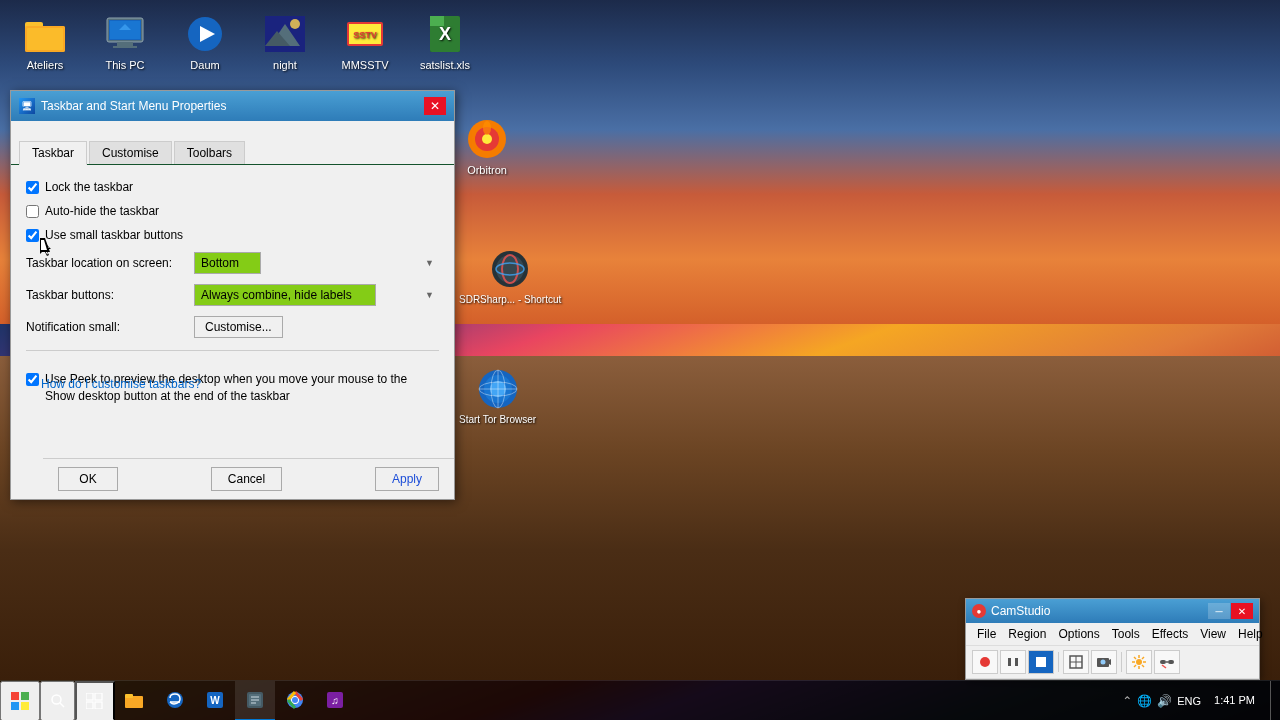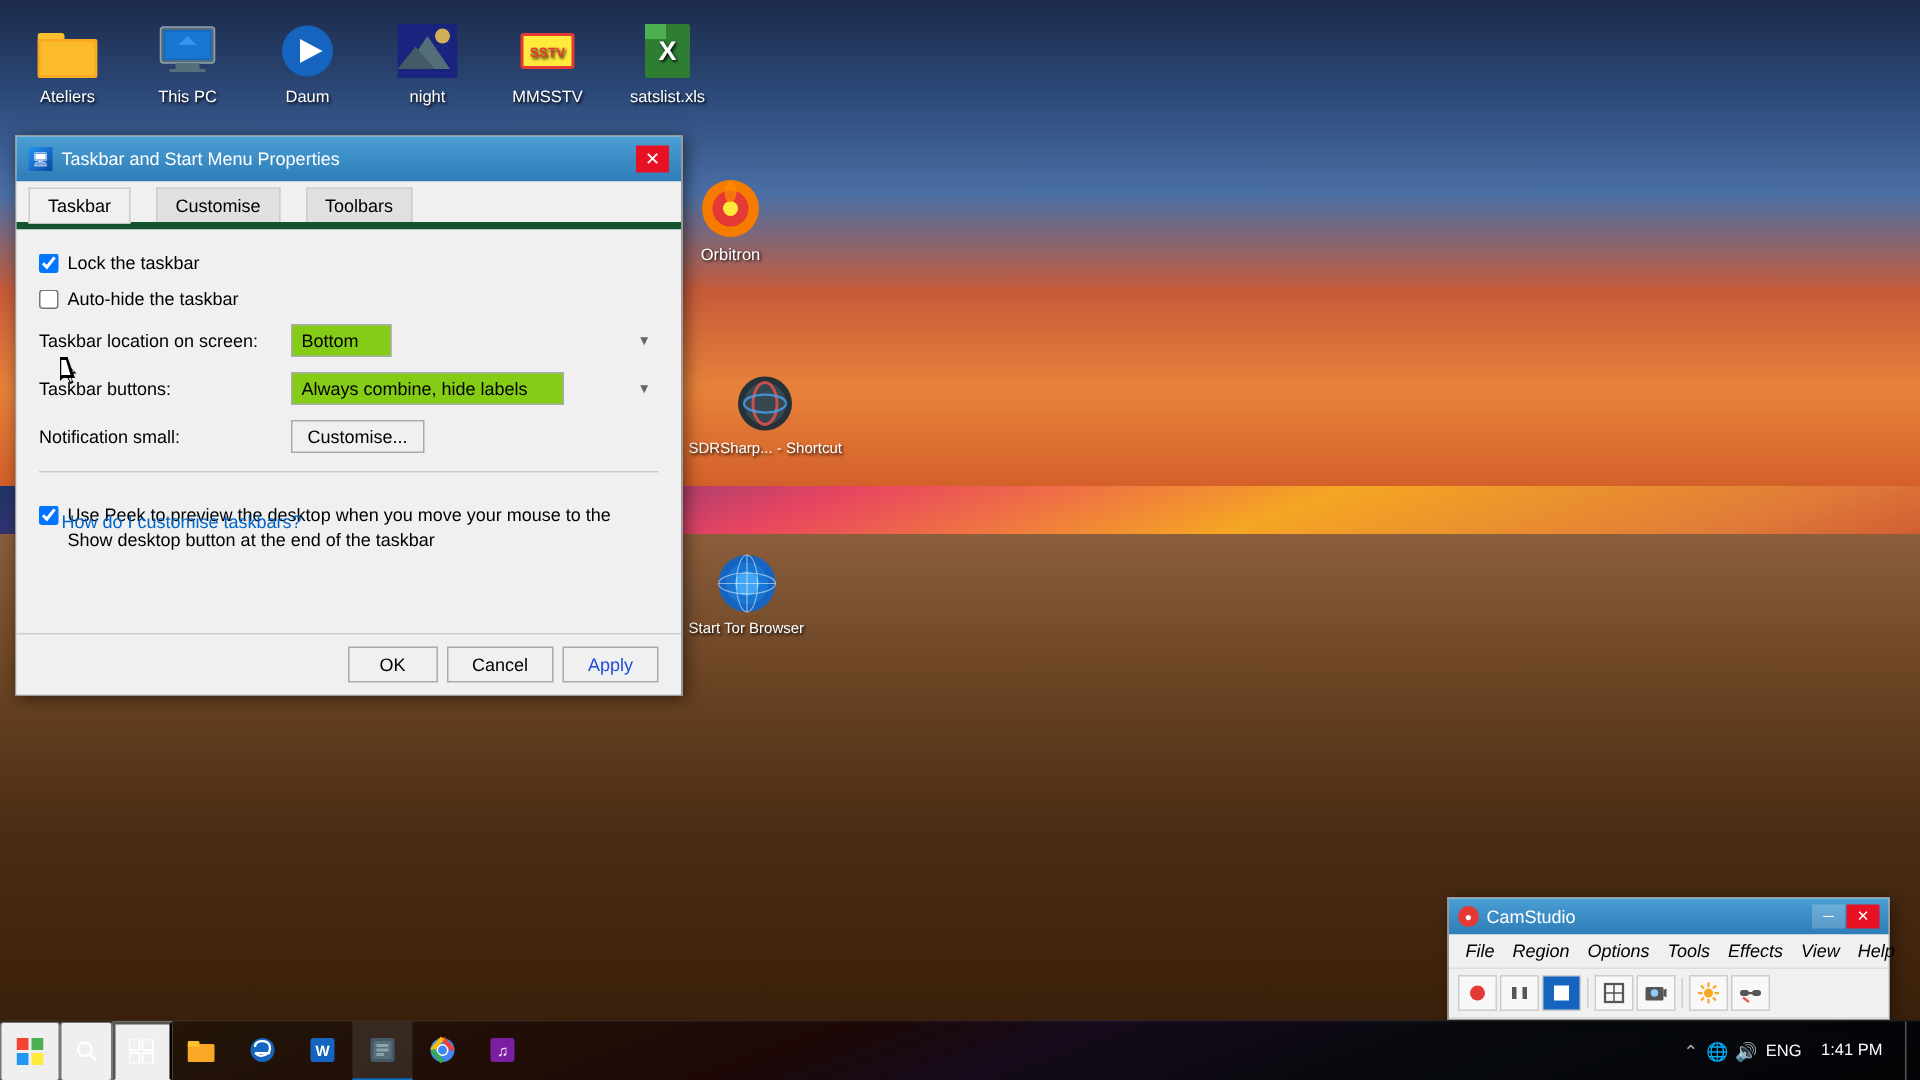"Taskbar" .dialog-tabs { border-bottom: 5px solid #14532d -> 1px solid #14532d; gap: 15px -> none; padding-top: 4px -> 20px }
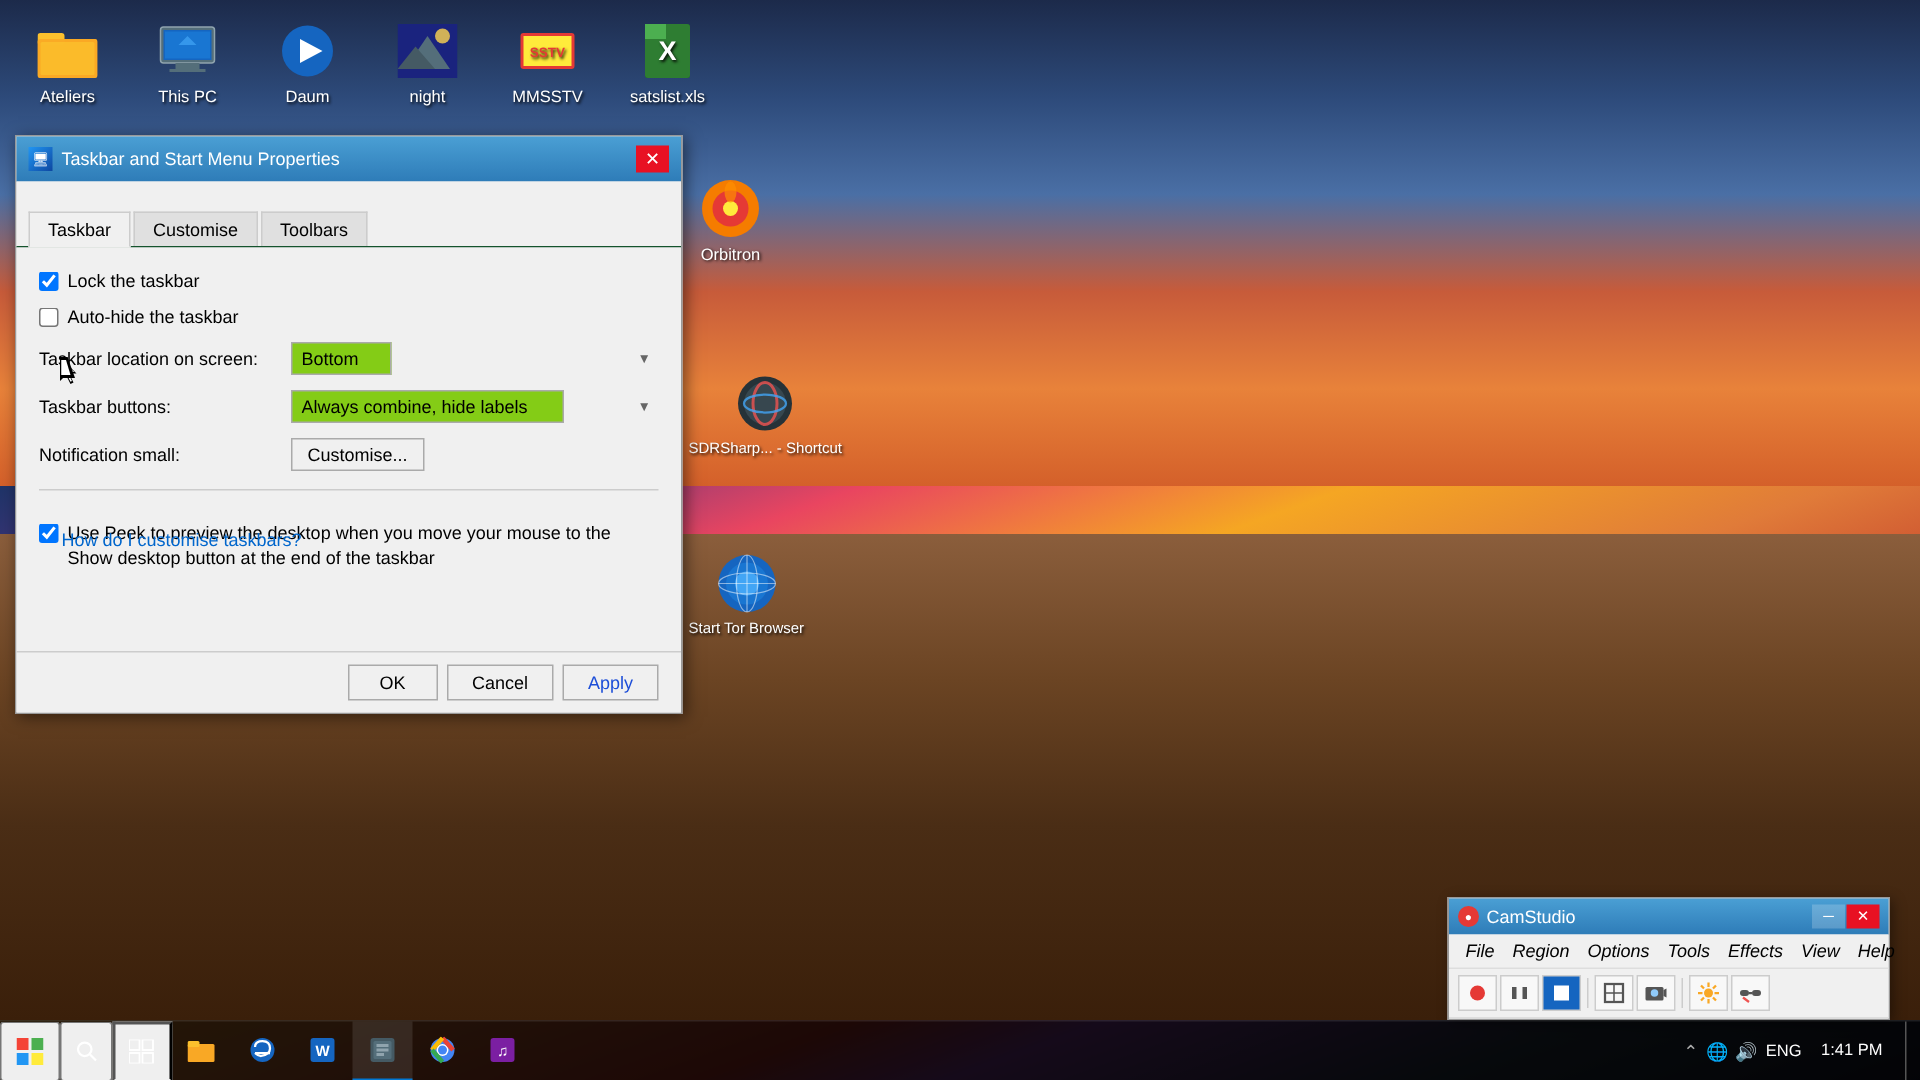"Use small taskbar buttons" div.checkbox-row { html: none -> <div> <input> <label>Use small taskbar buttons</label> </div> }
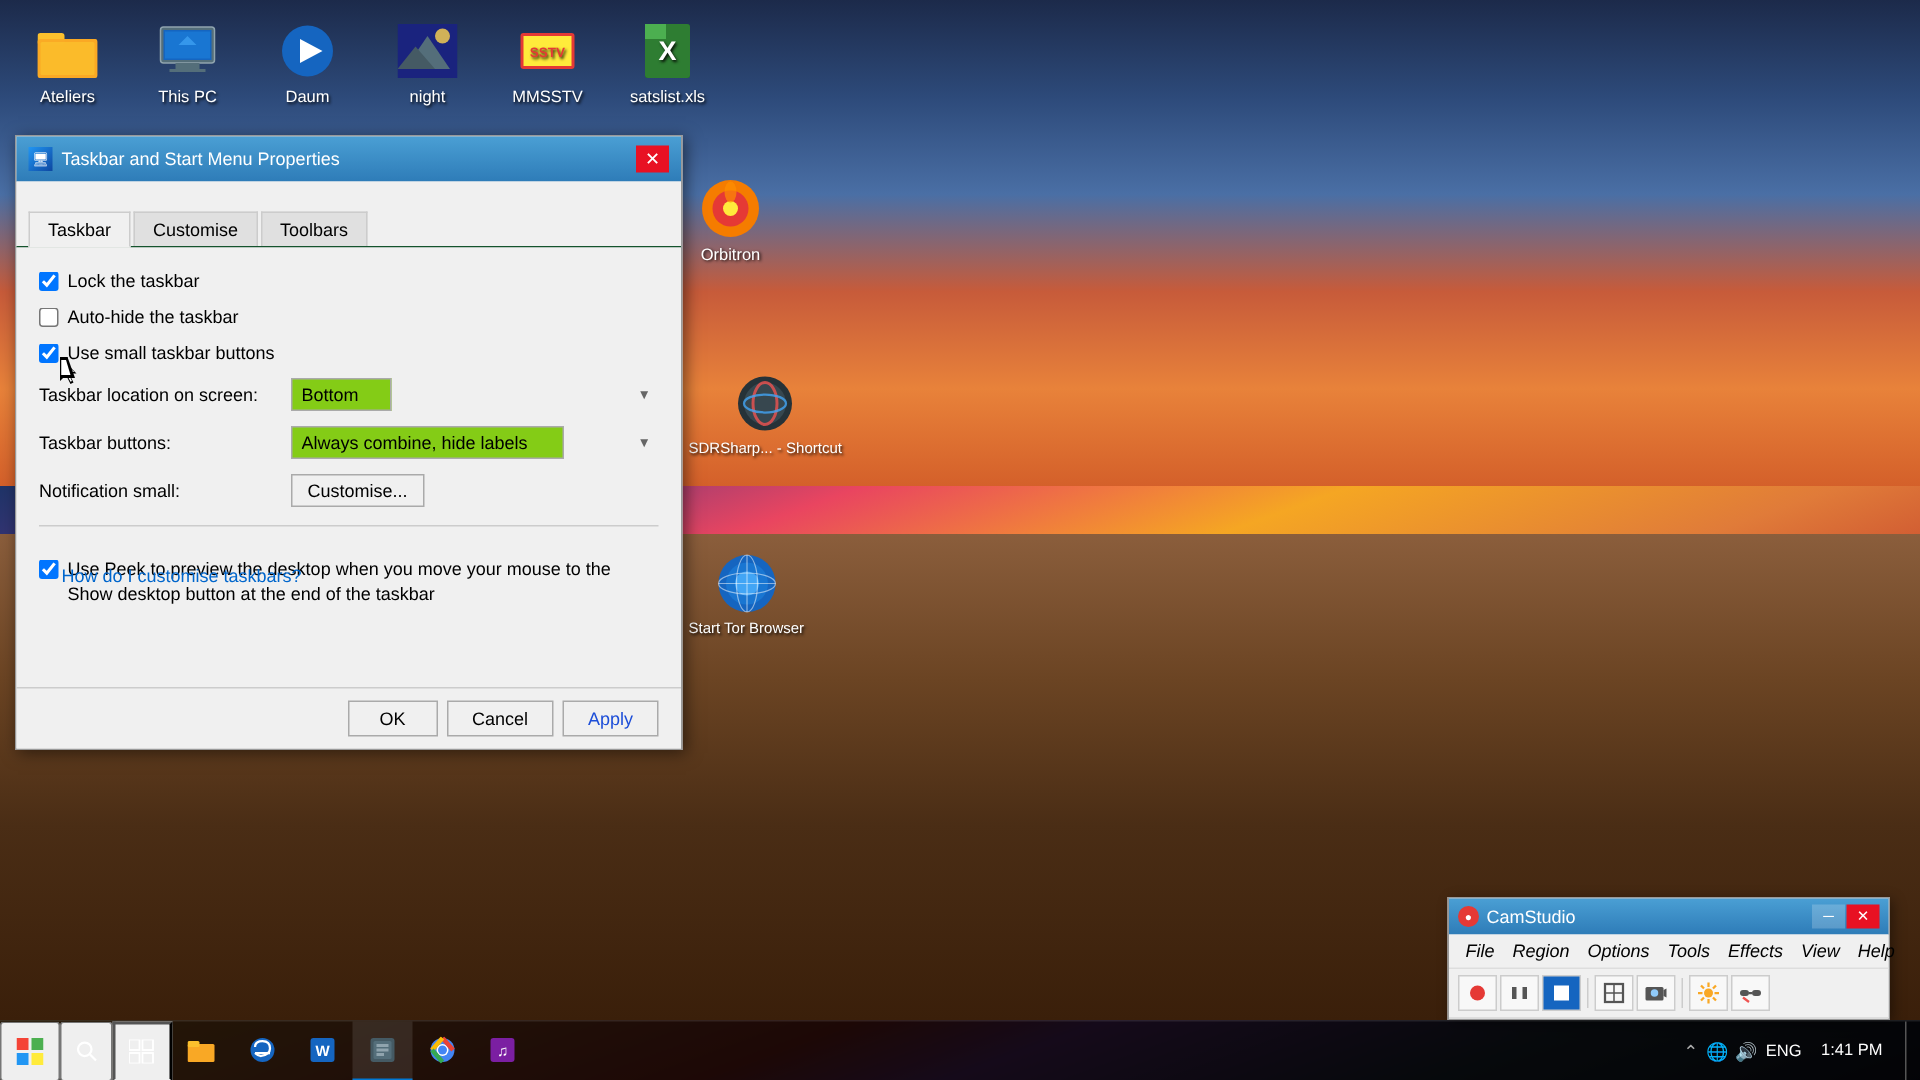"OK" .dialog-buttons { justify-content: flex-end -> space-between; margin-left: none -> 32px }
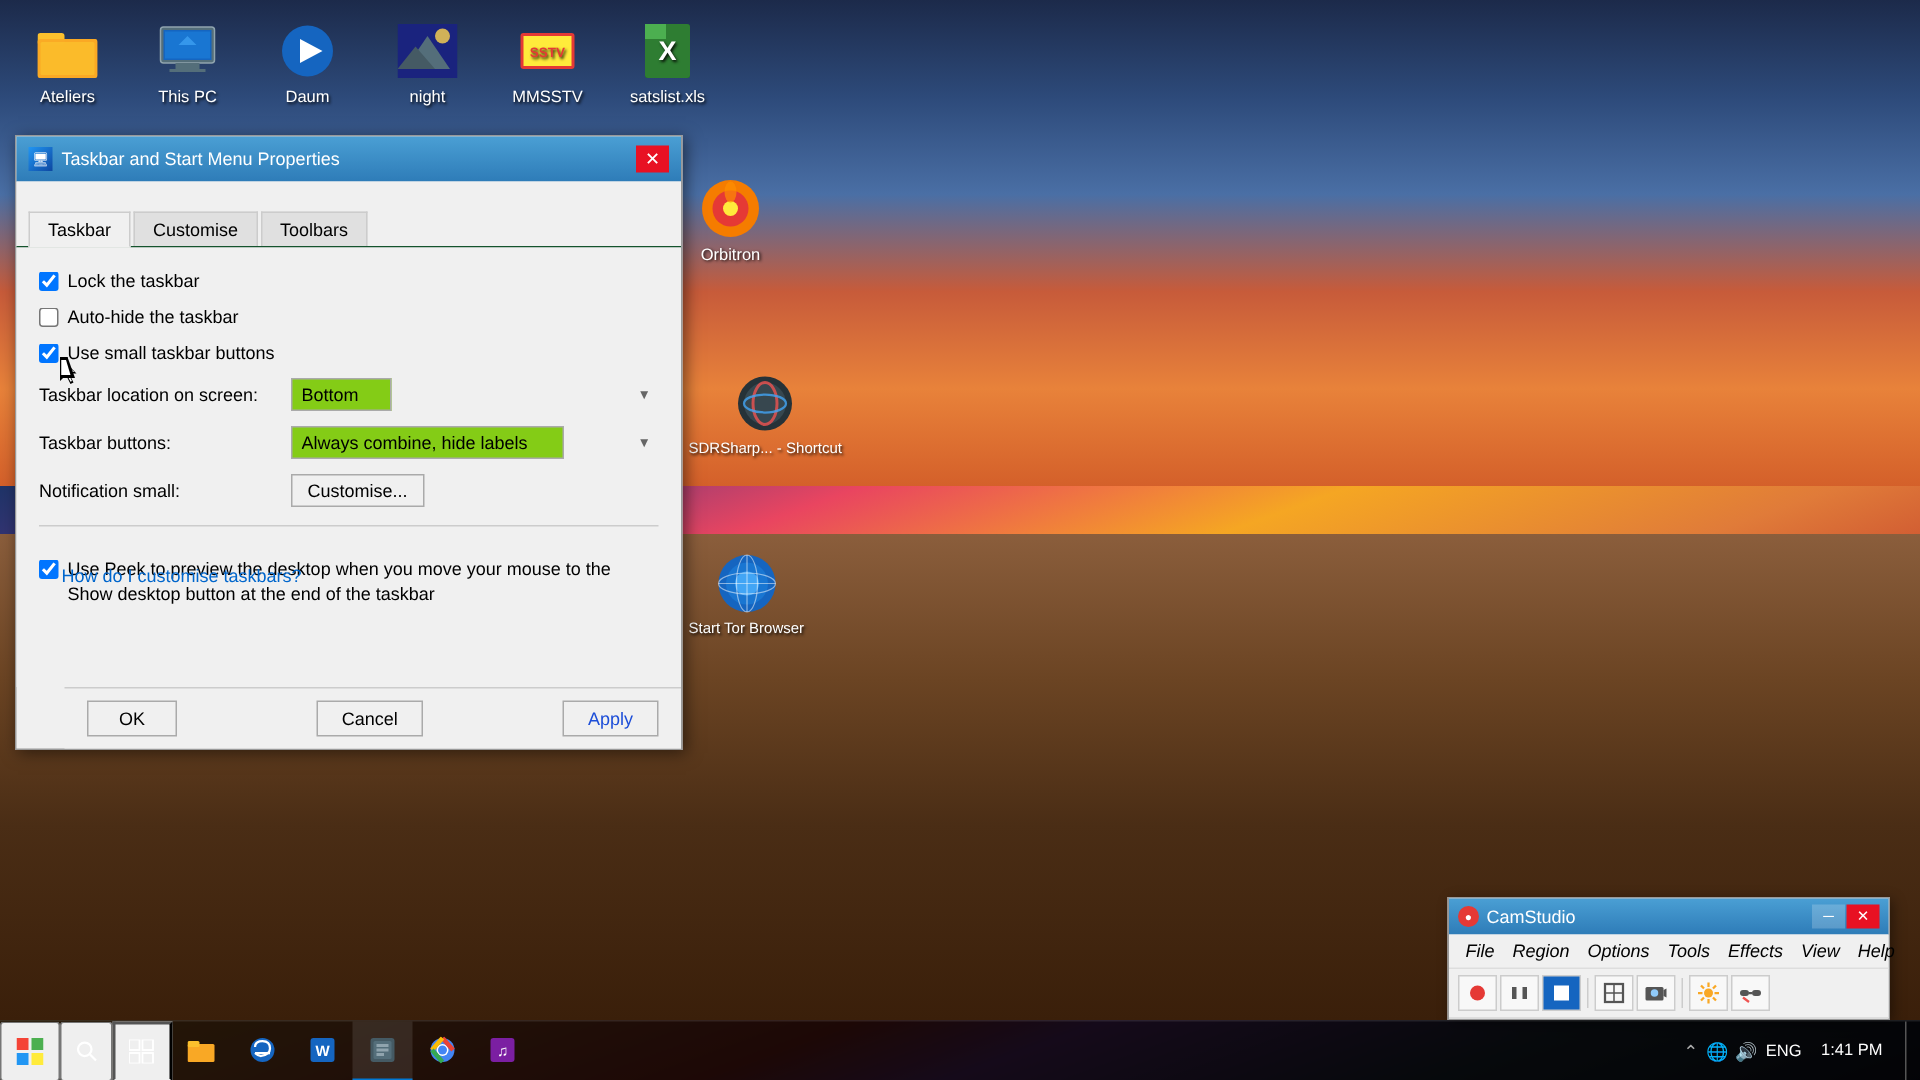"File" .cam-menu-item { font-style: italic -> none }
